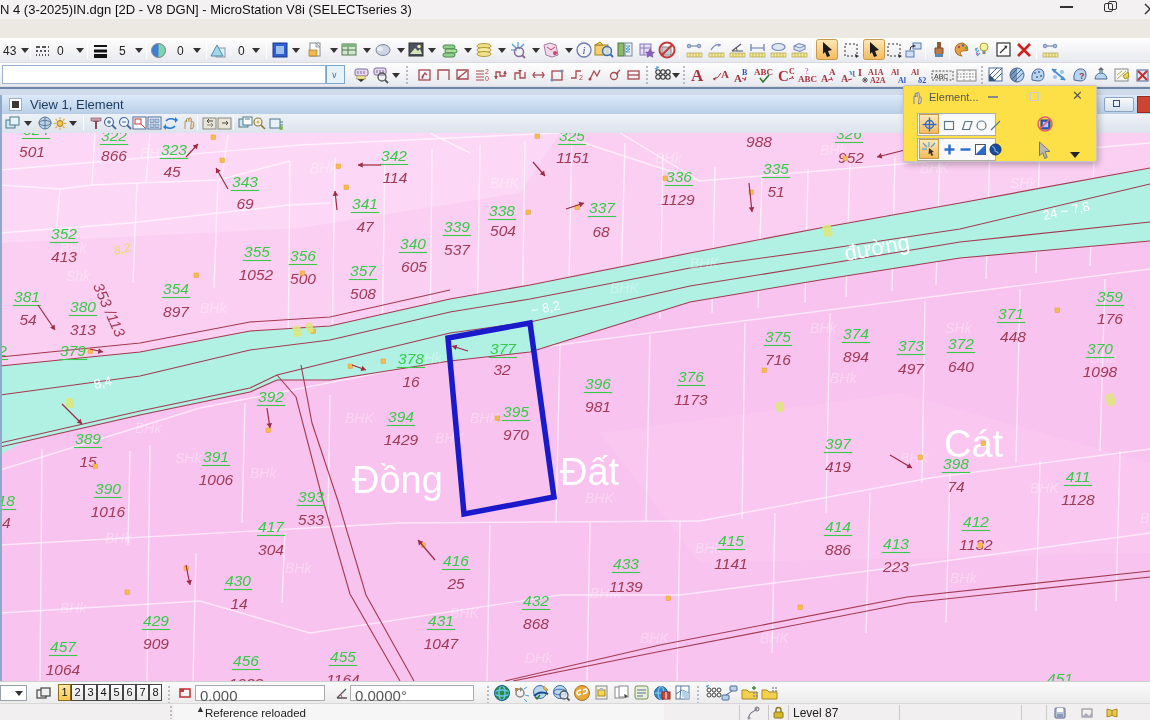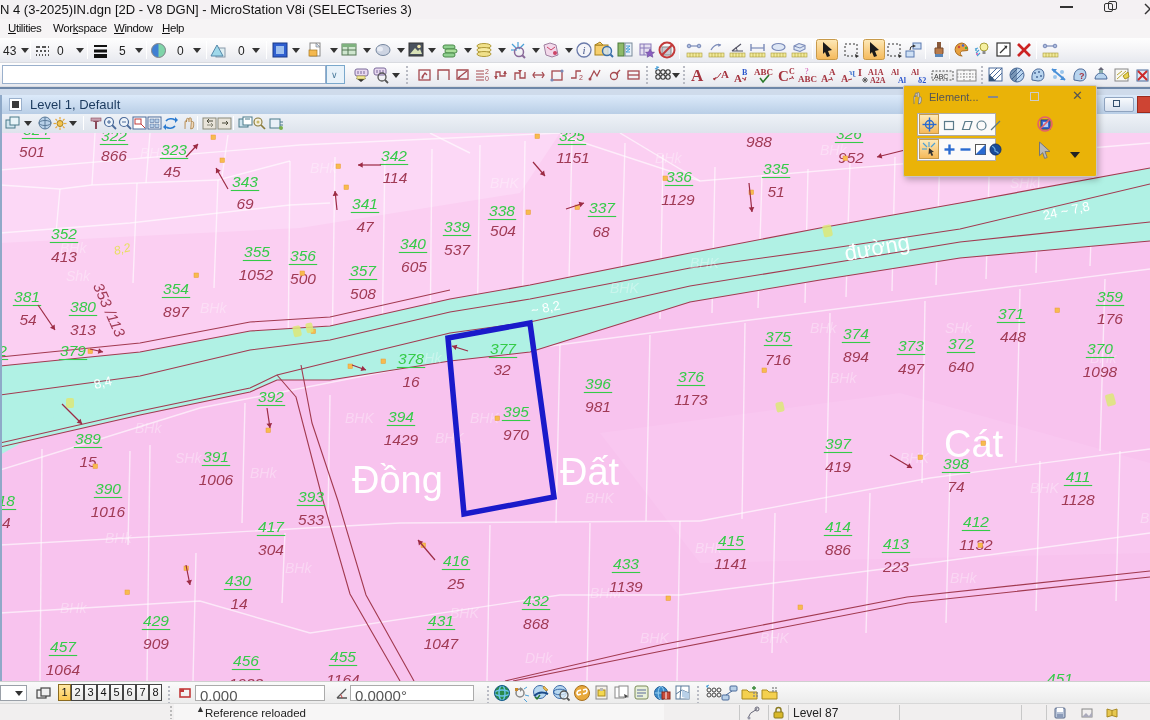"Utilities" div.abs { html: <div> <span><u>U</u>tilities</span> <span>Wor<u>k</u>space</span> <span><u>W</u>indow</span> <span><u>H</u>elp</span> </div> -> none }
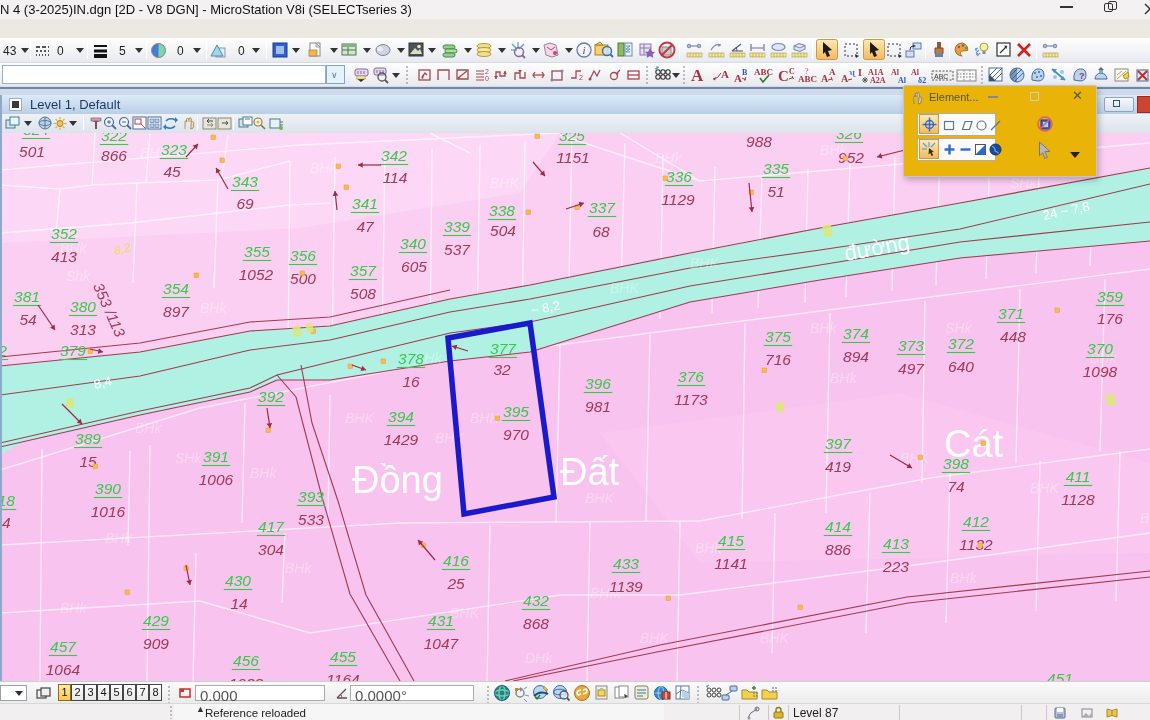"Level 1, Default" span.abs { text: Level 1, Default -> View 1, Element }
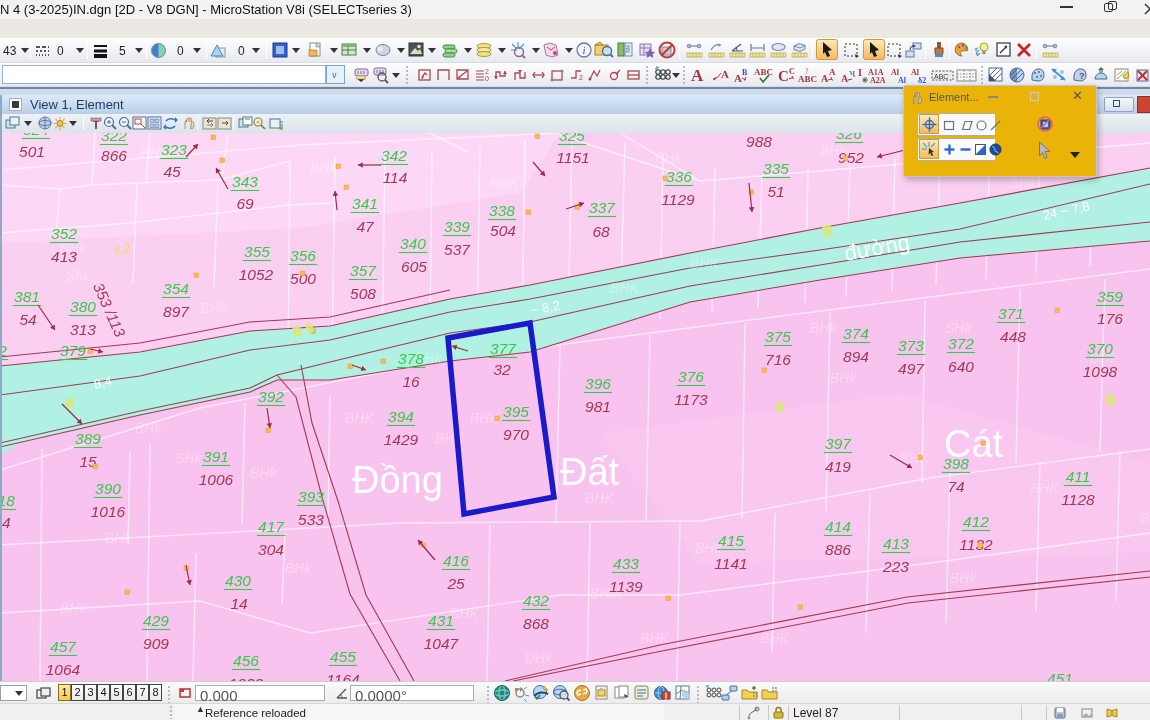"Element..." #epanel { background: #eab308 -> #fde047; height: 92px -> 77px }
